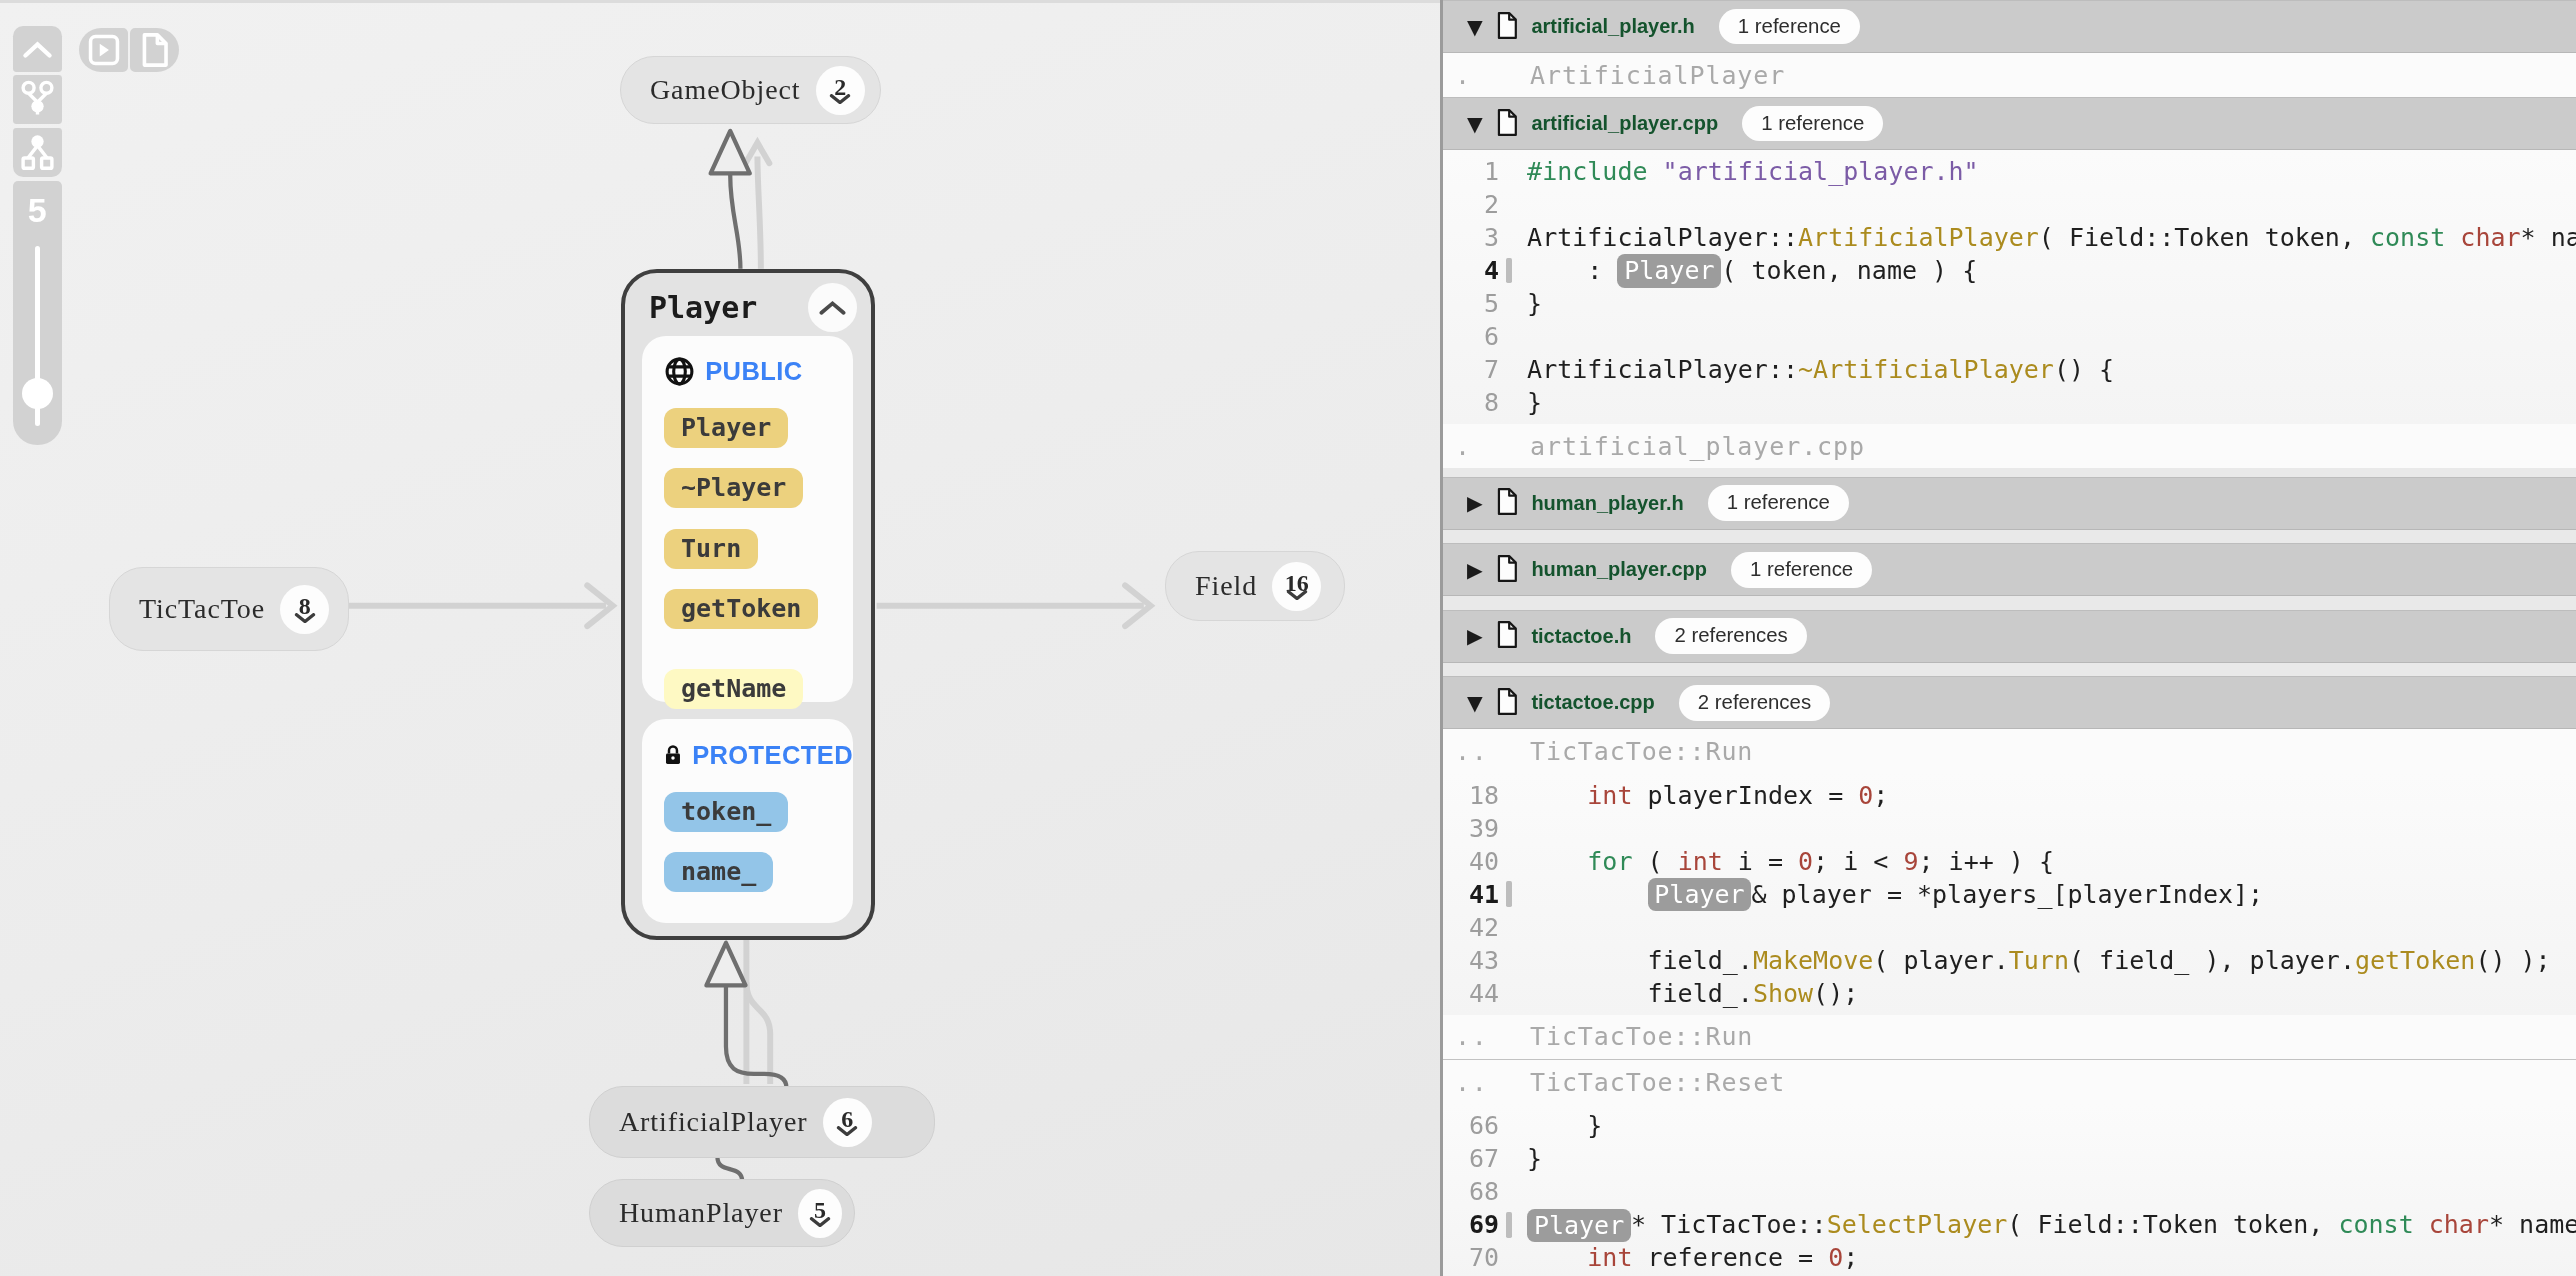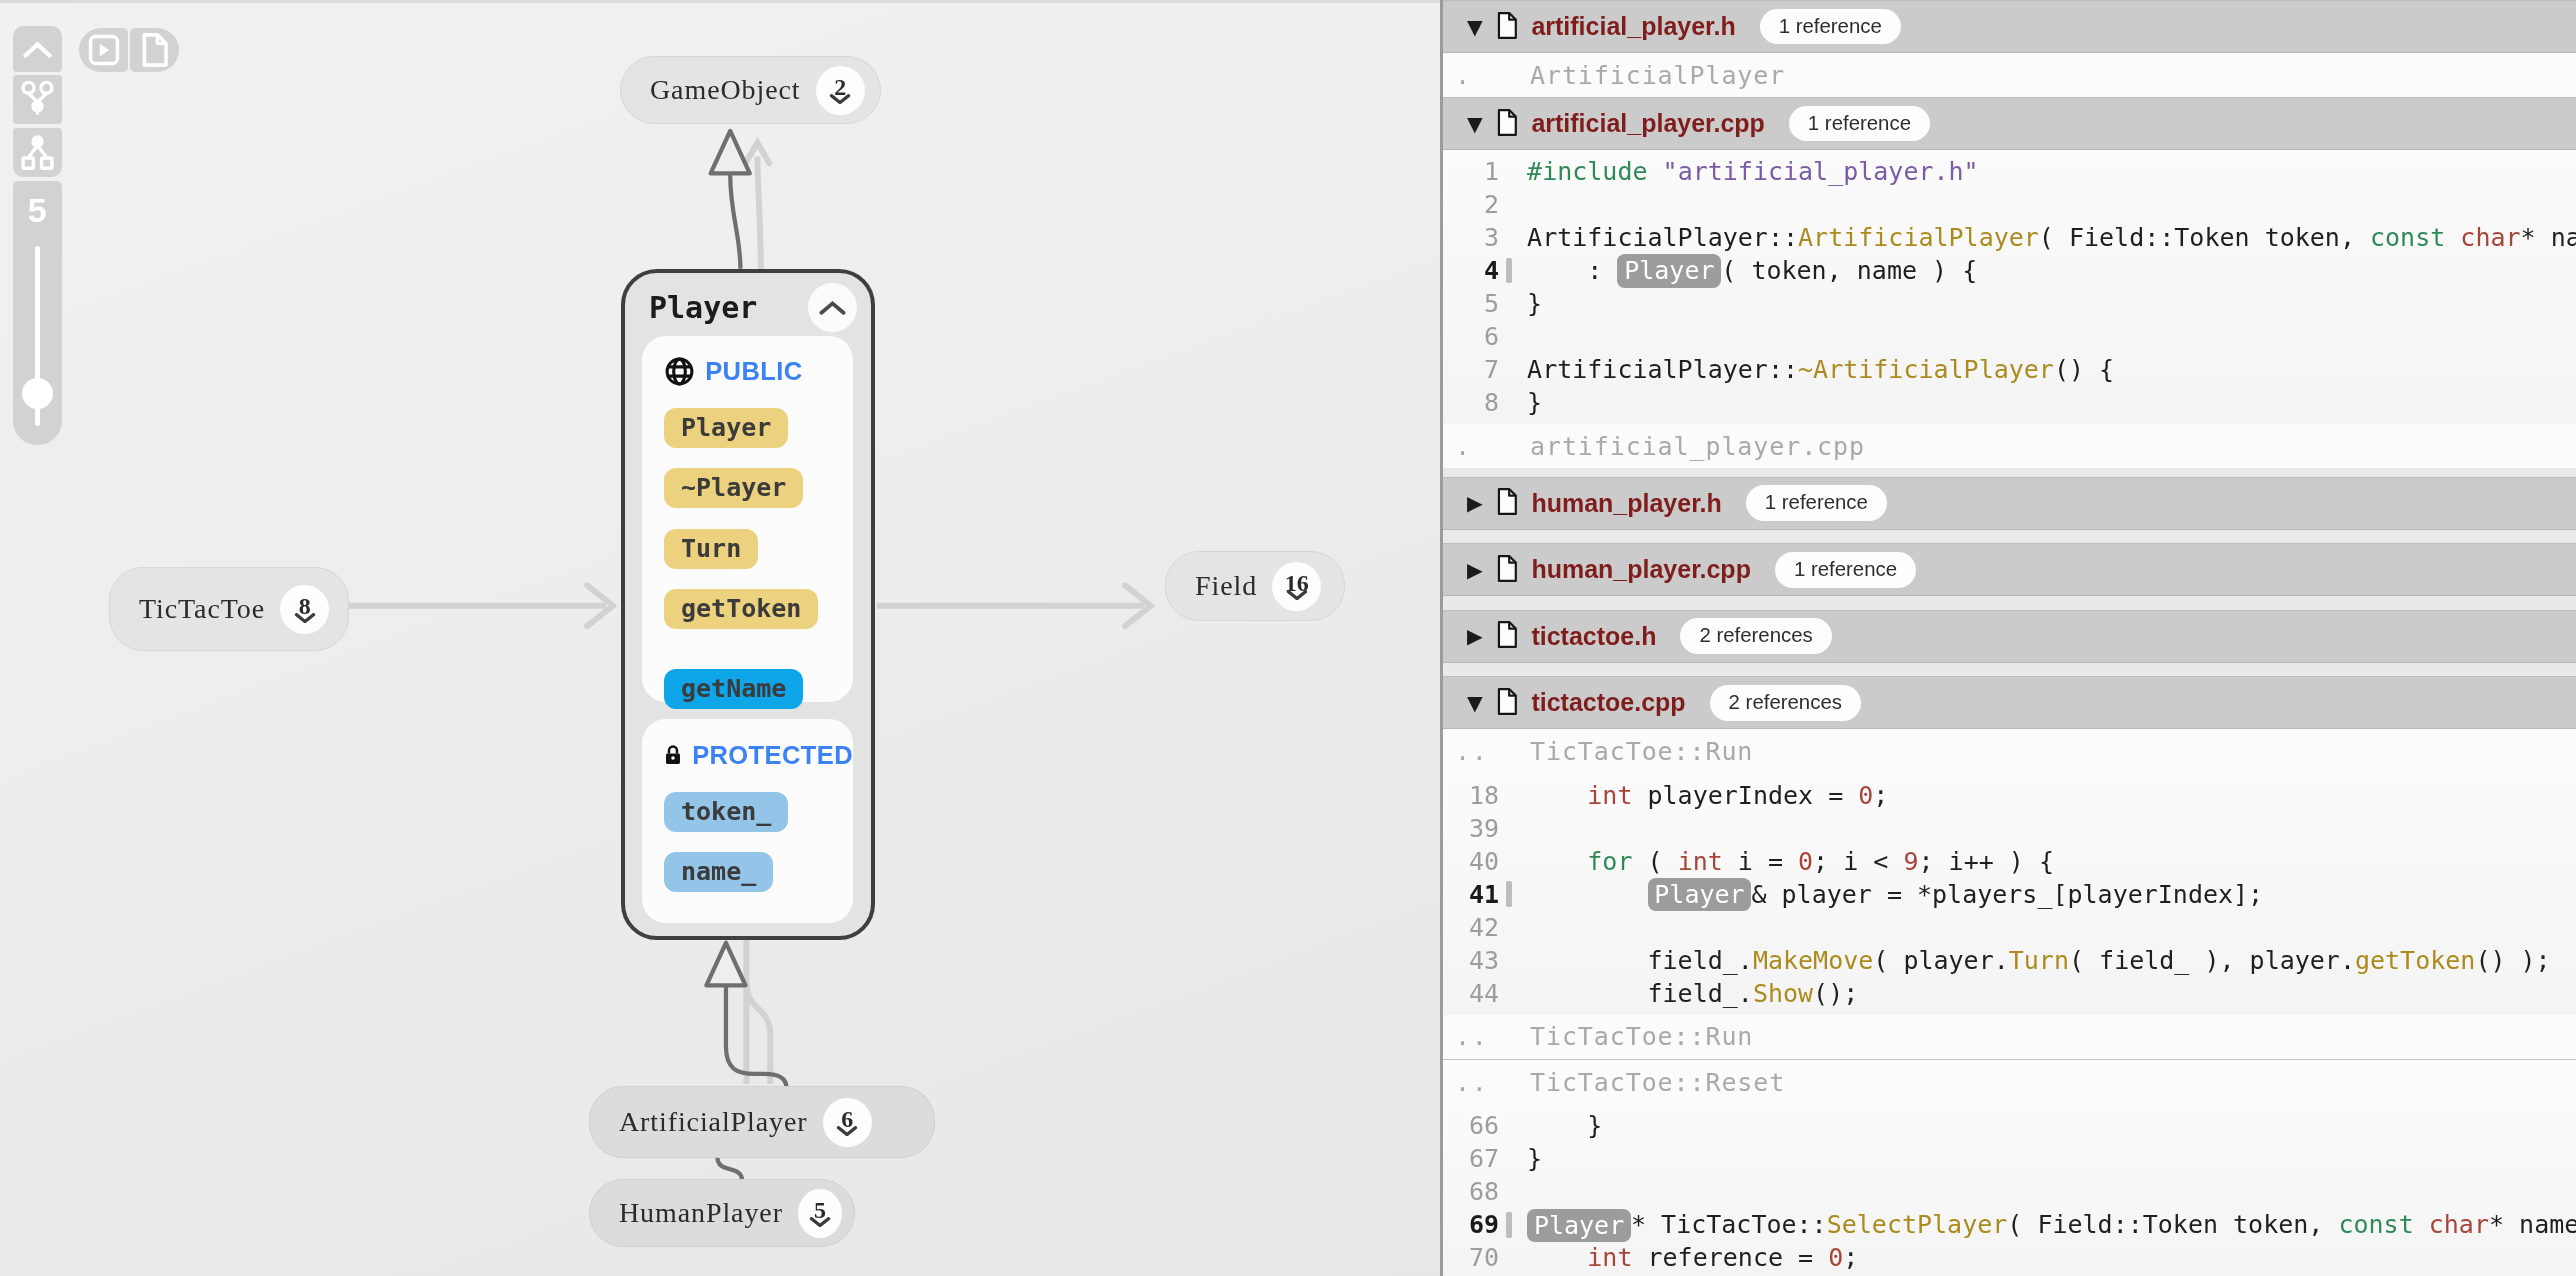"artificial_player.h" .file-row .fname { color: #7f1d1d -> #14532d; font-size: 25px -> 20px }
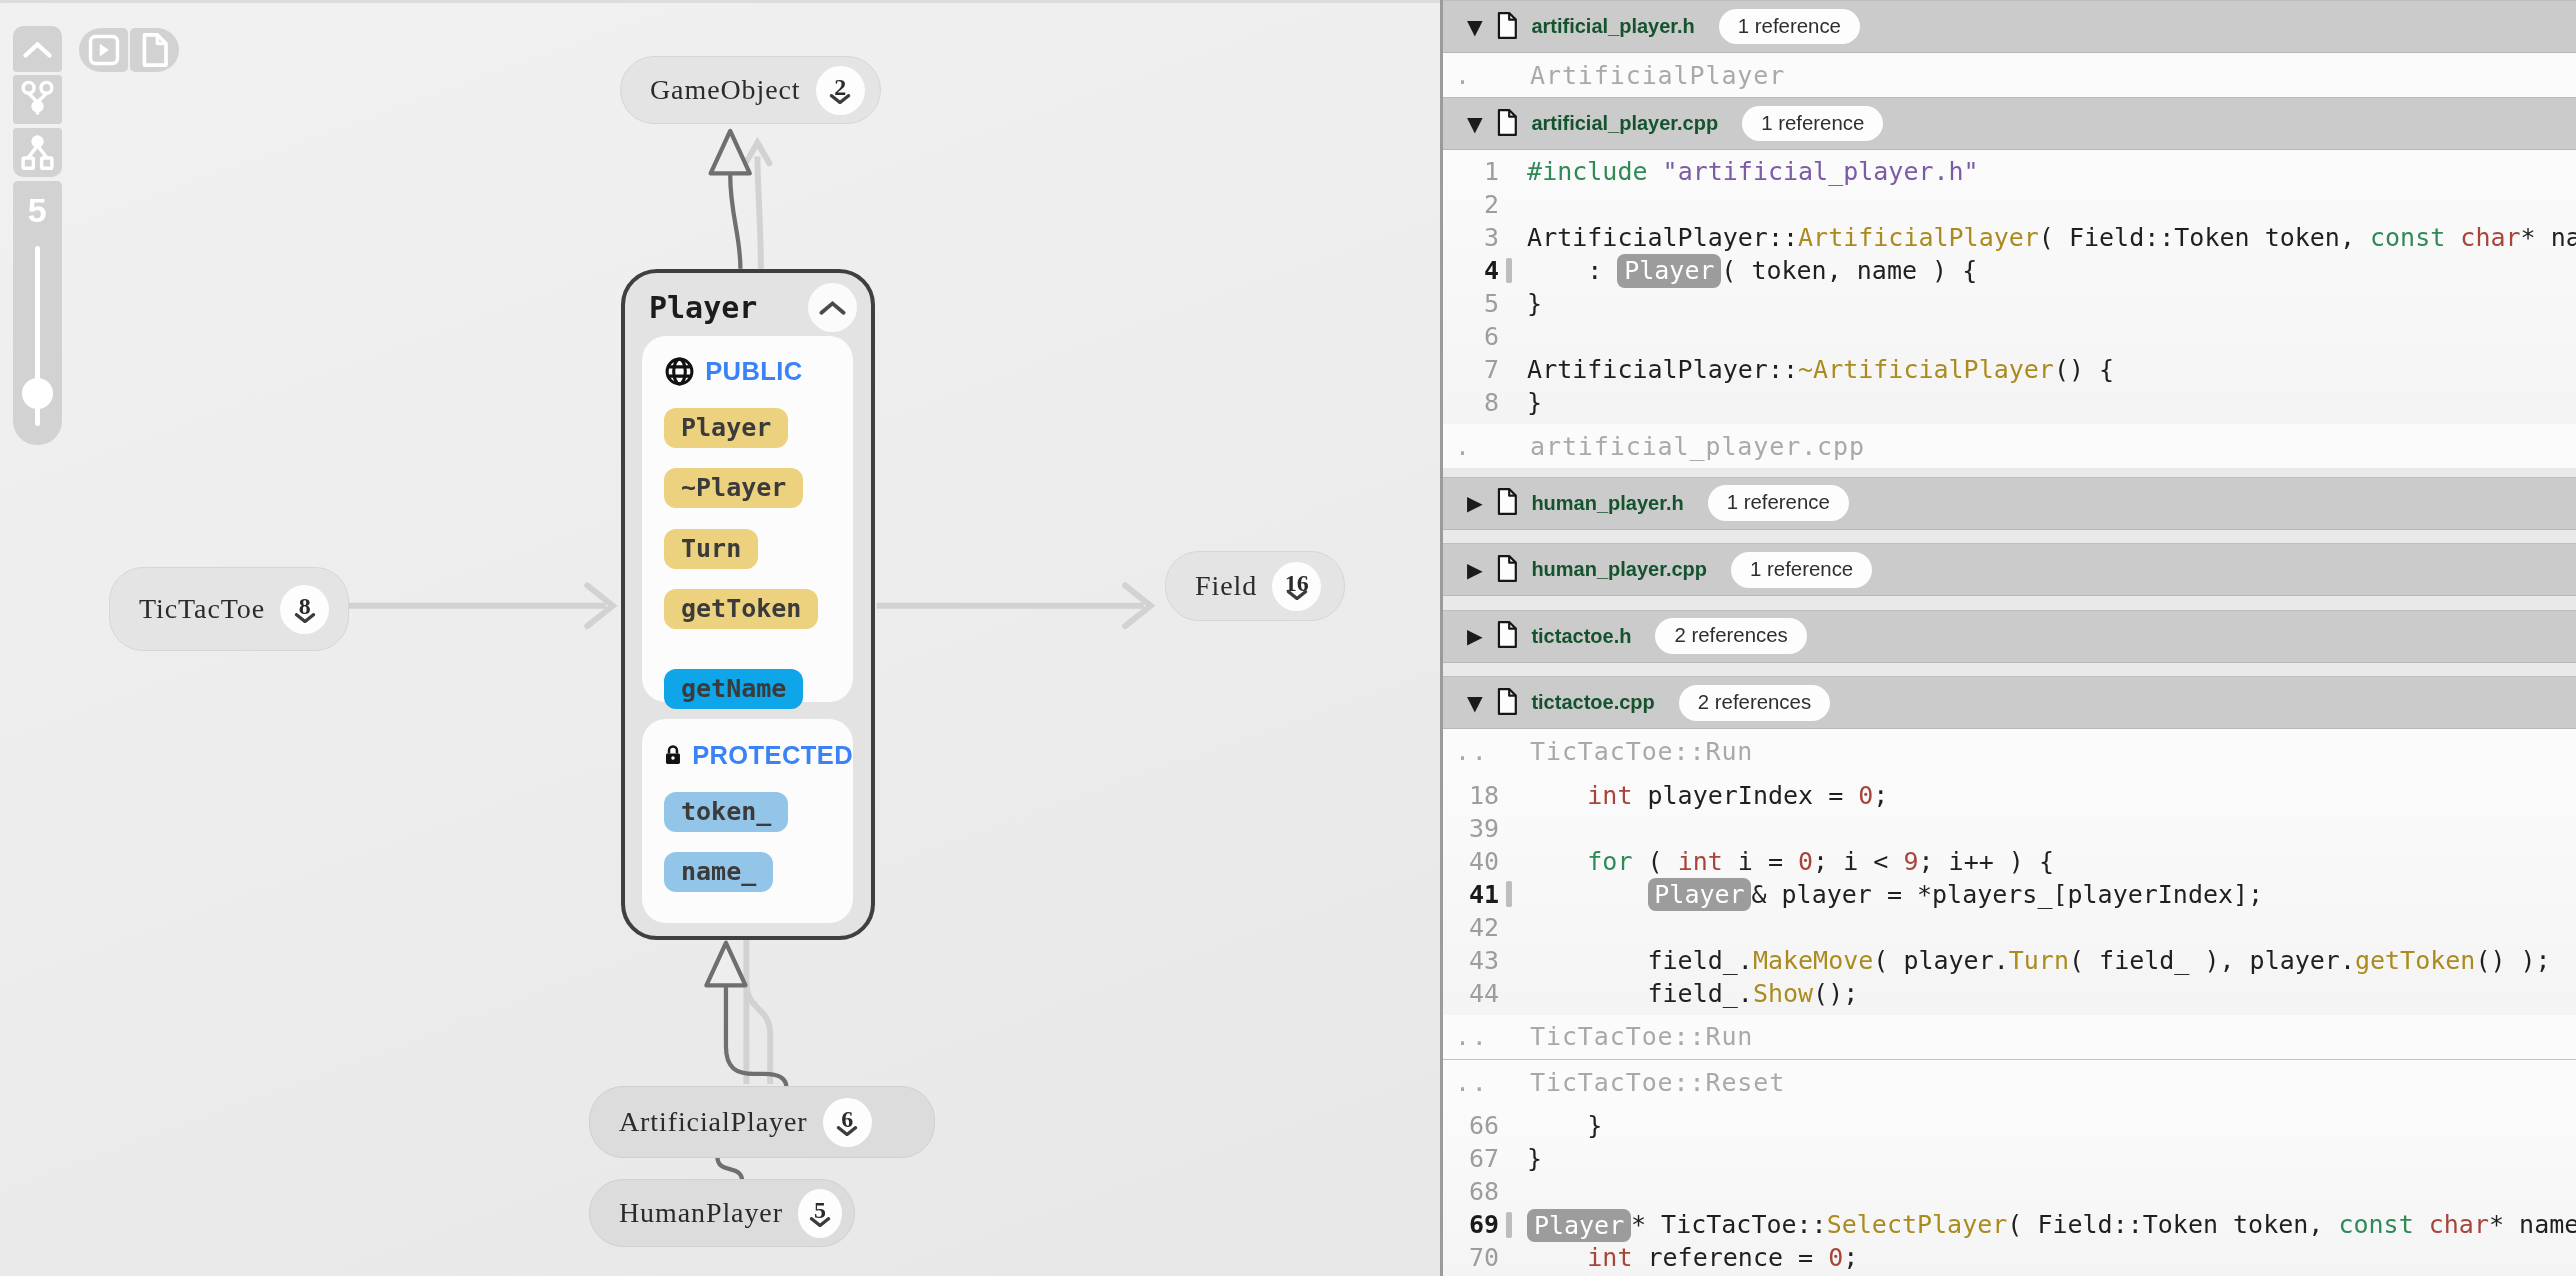"getName" div.member-pill { background: #0ea5e9 -> #fef9c3 }
